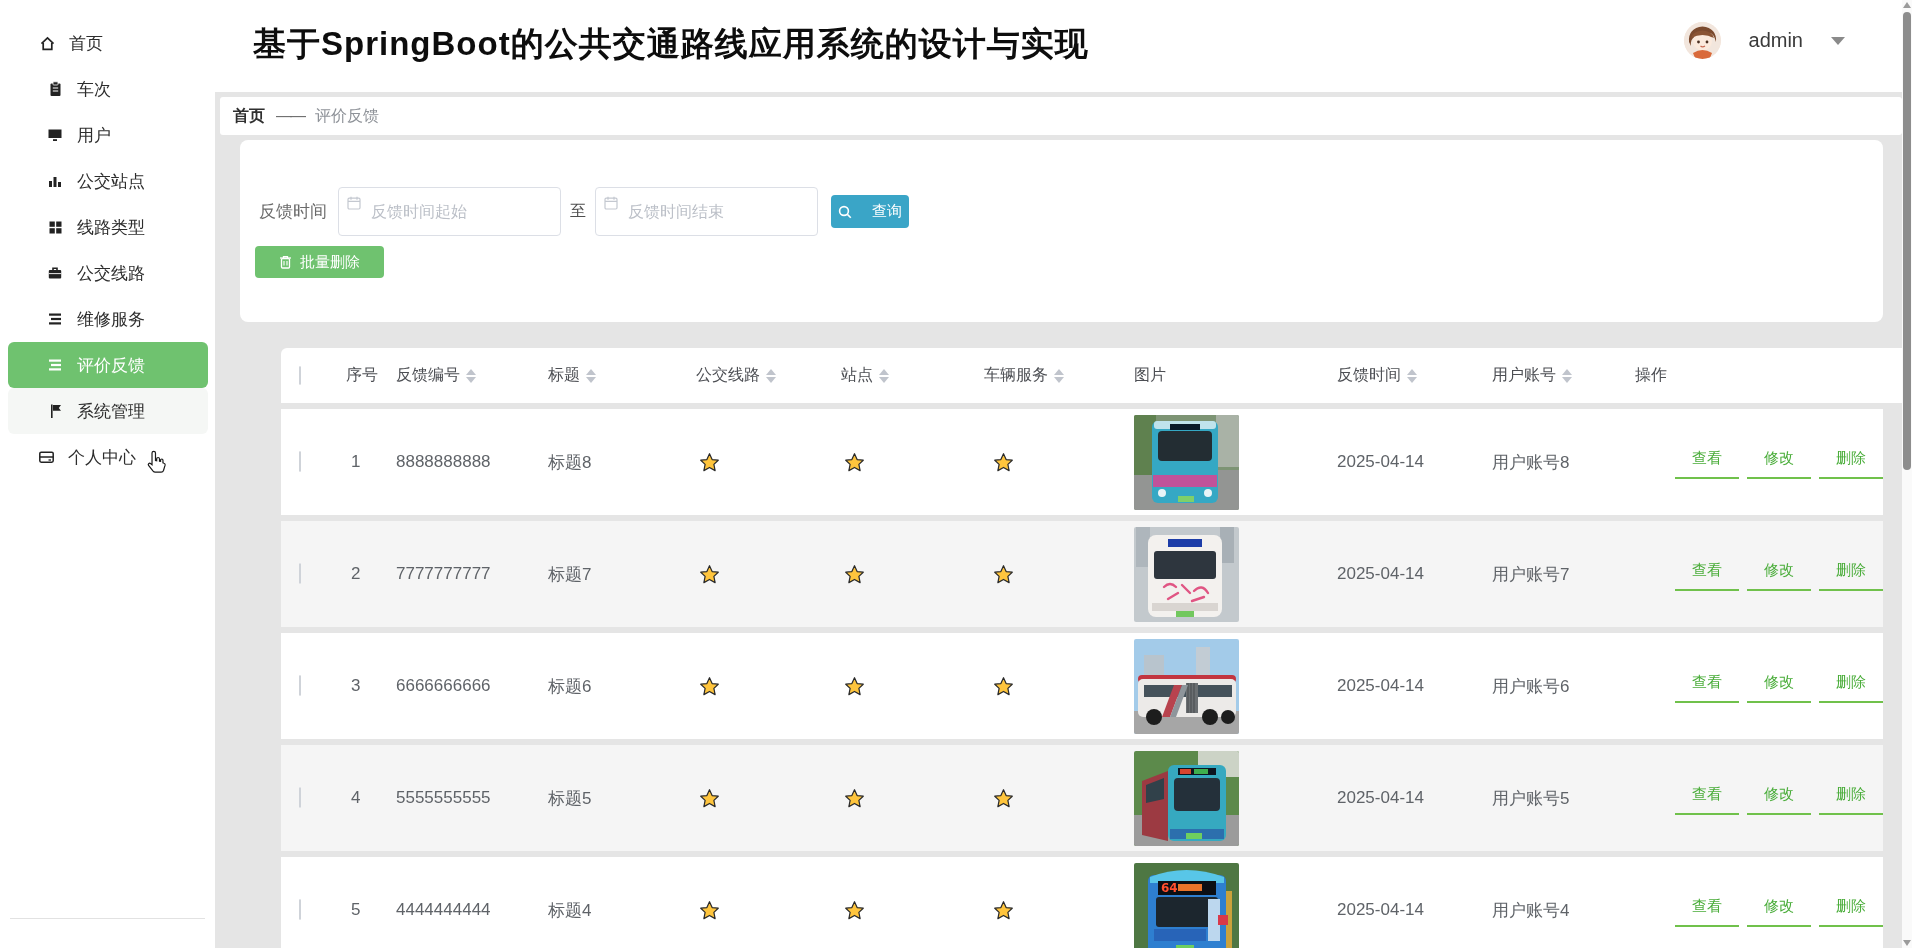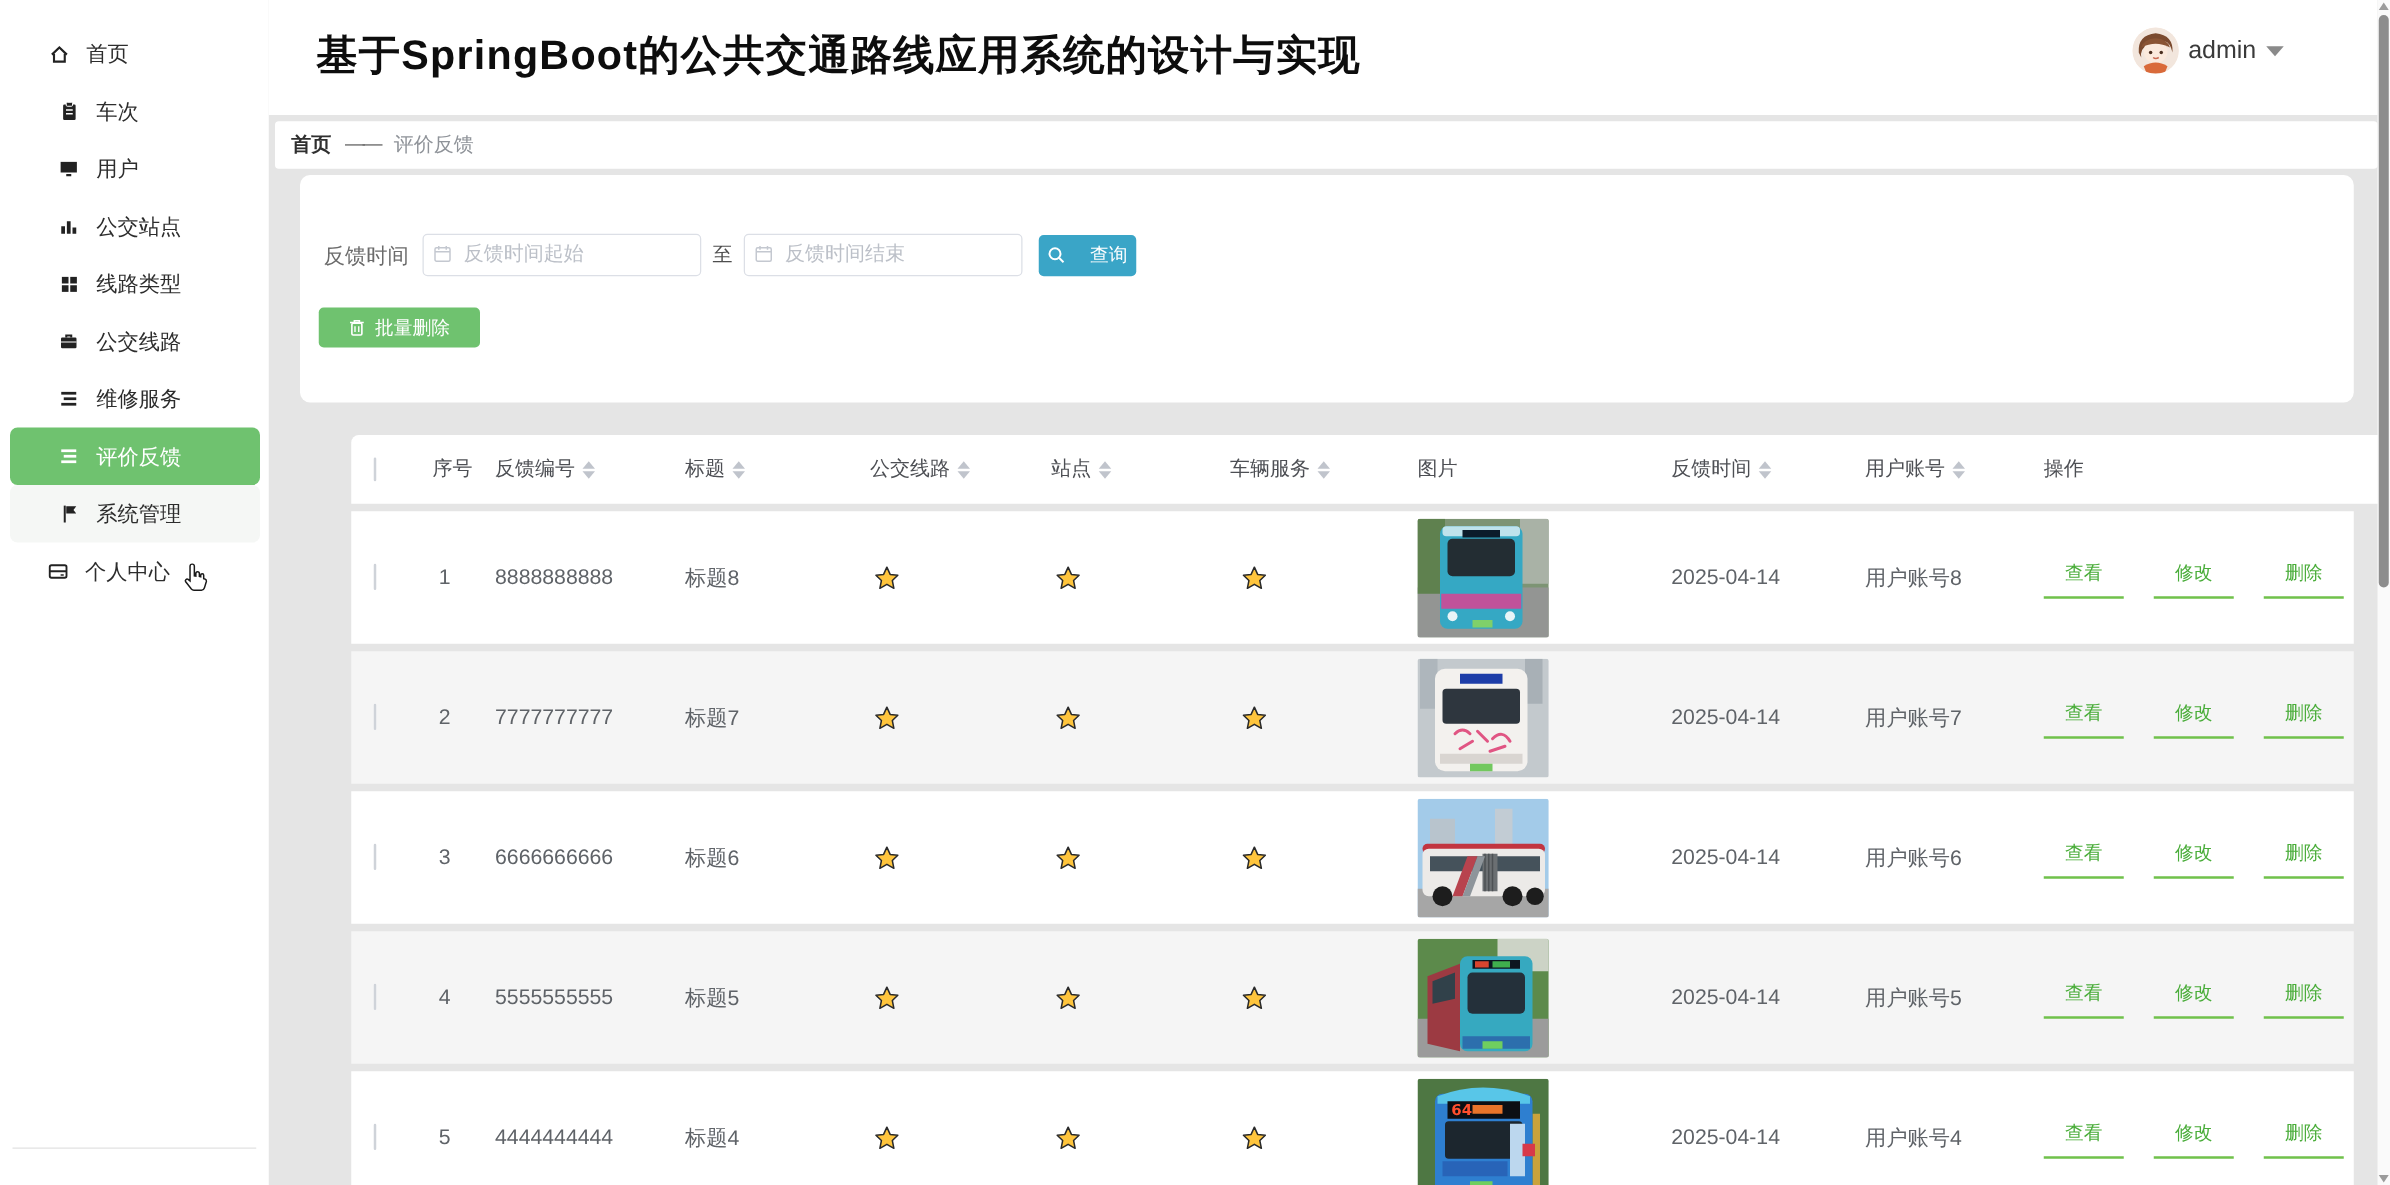"admin" .user-cluster { gap: 8px -> 28px; right: 75px -> 57px }
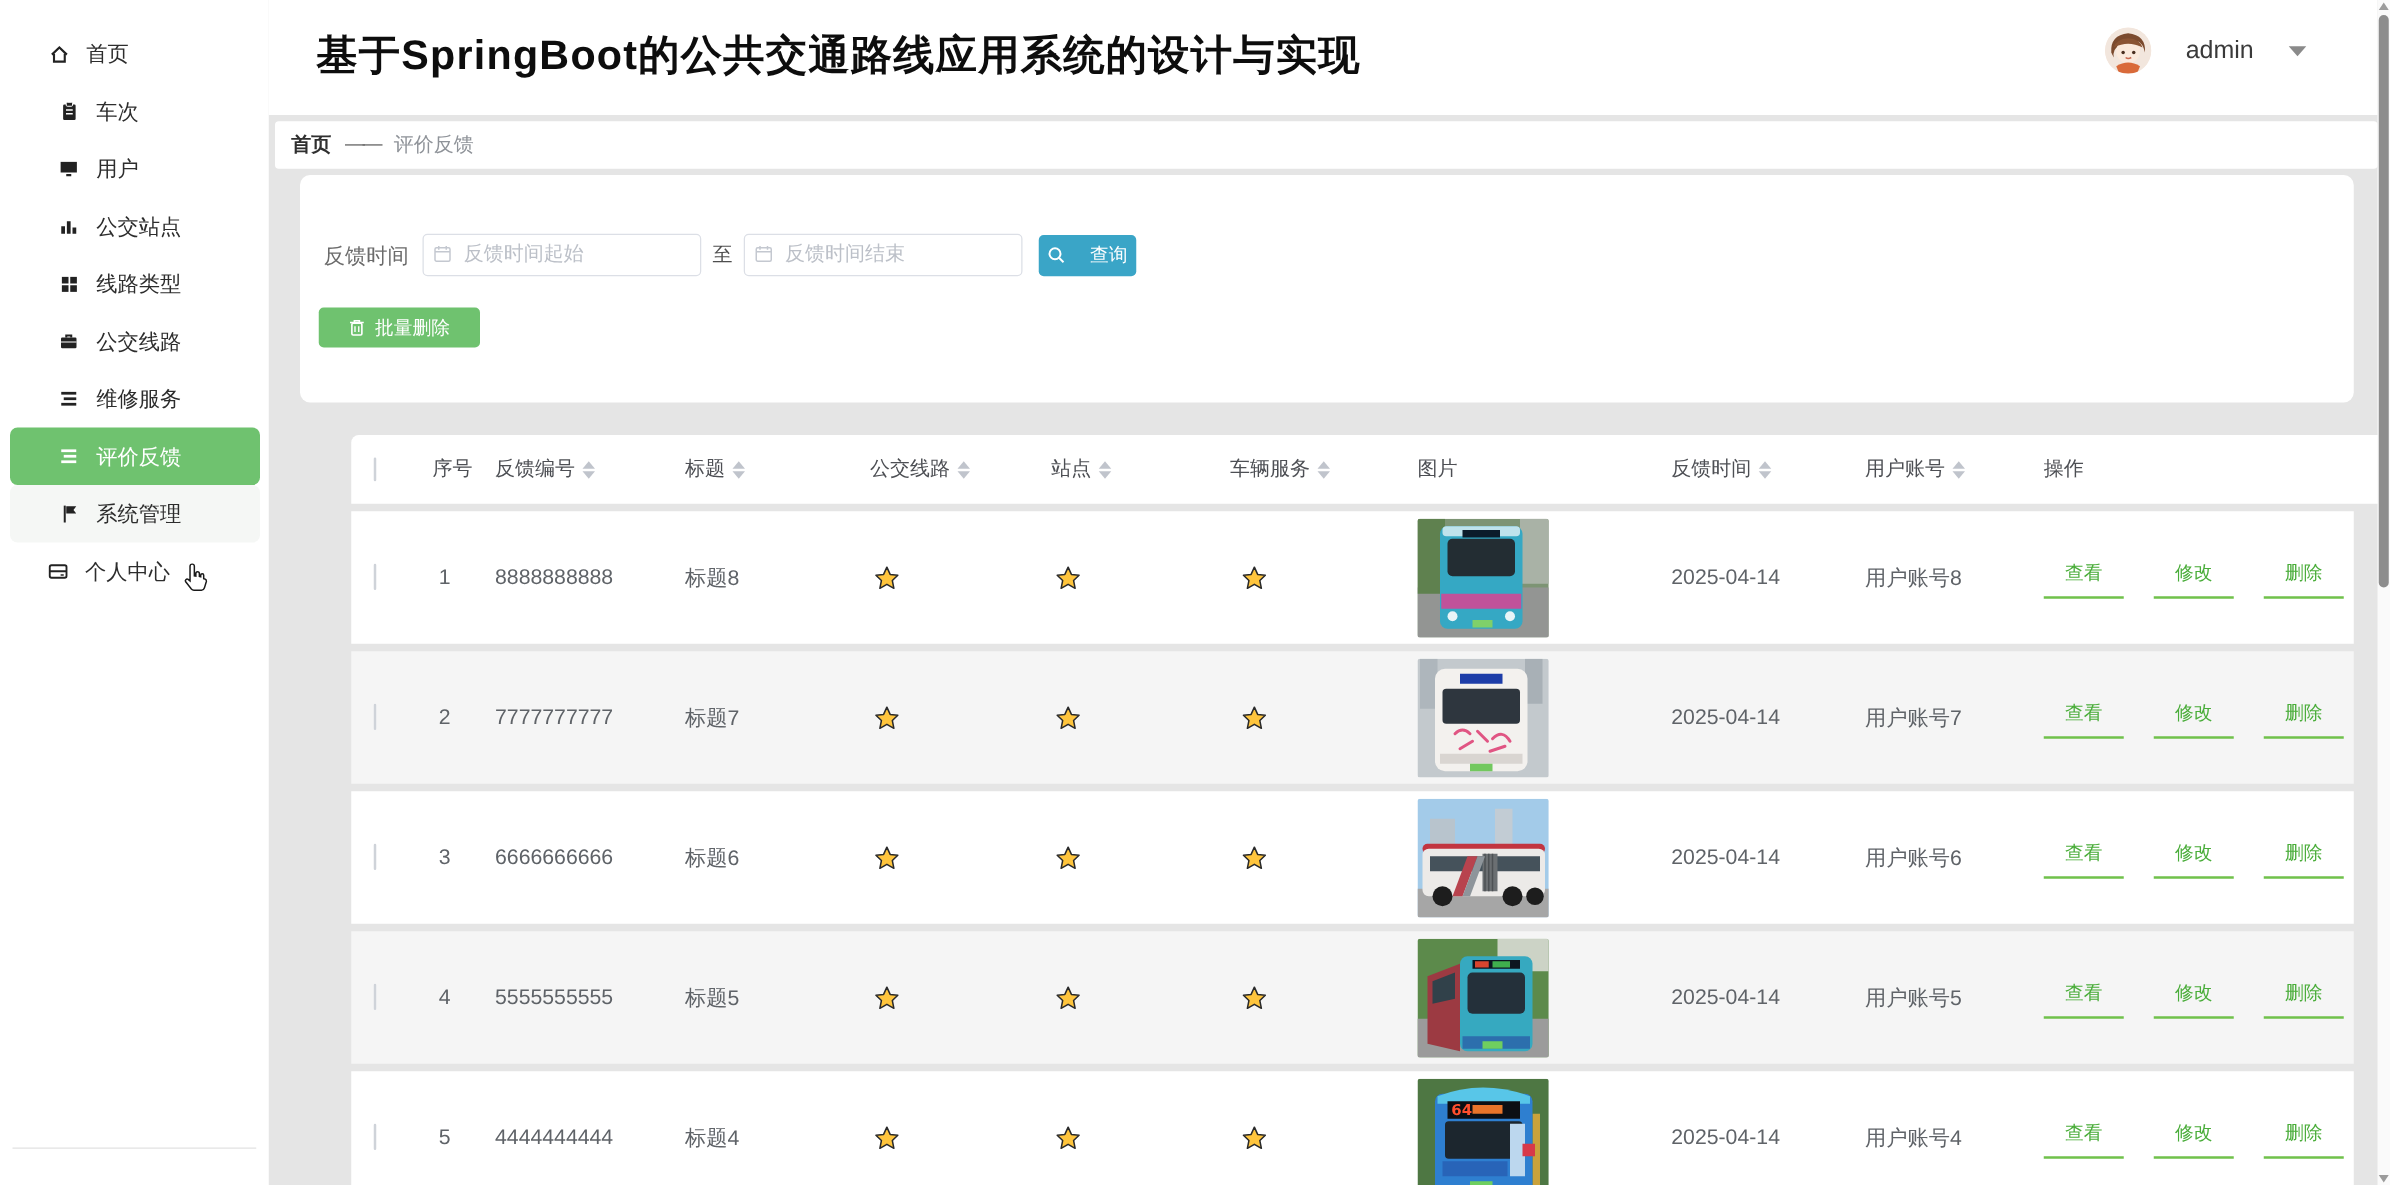"反馈时间起始" .date-input { height: 34px -> 49px }
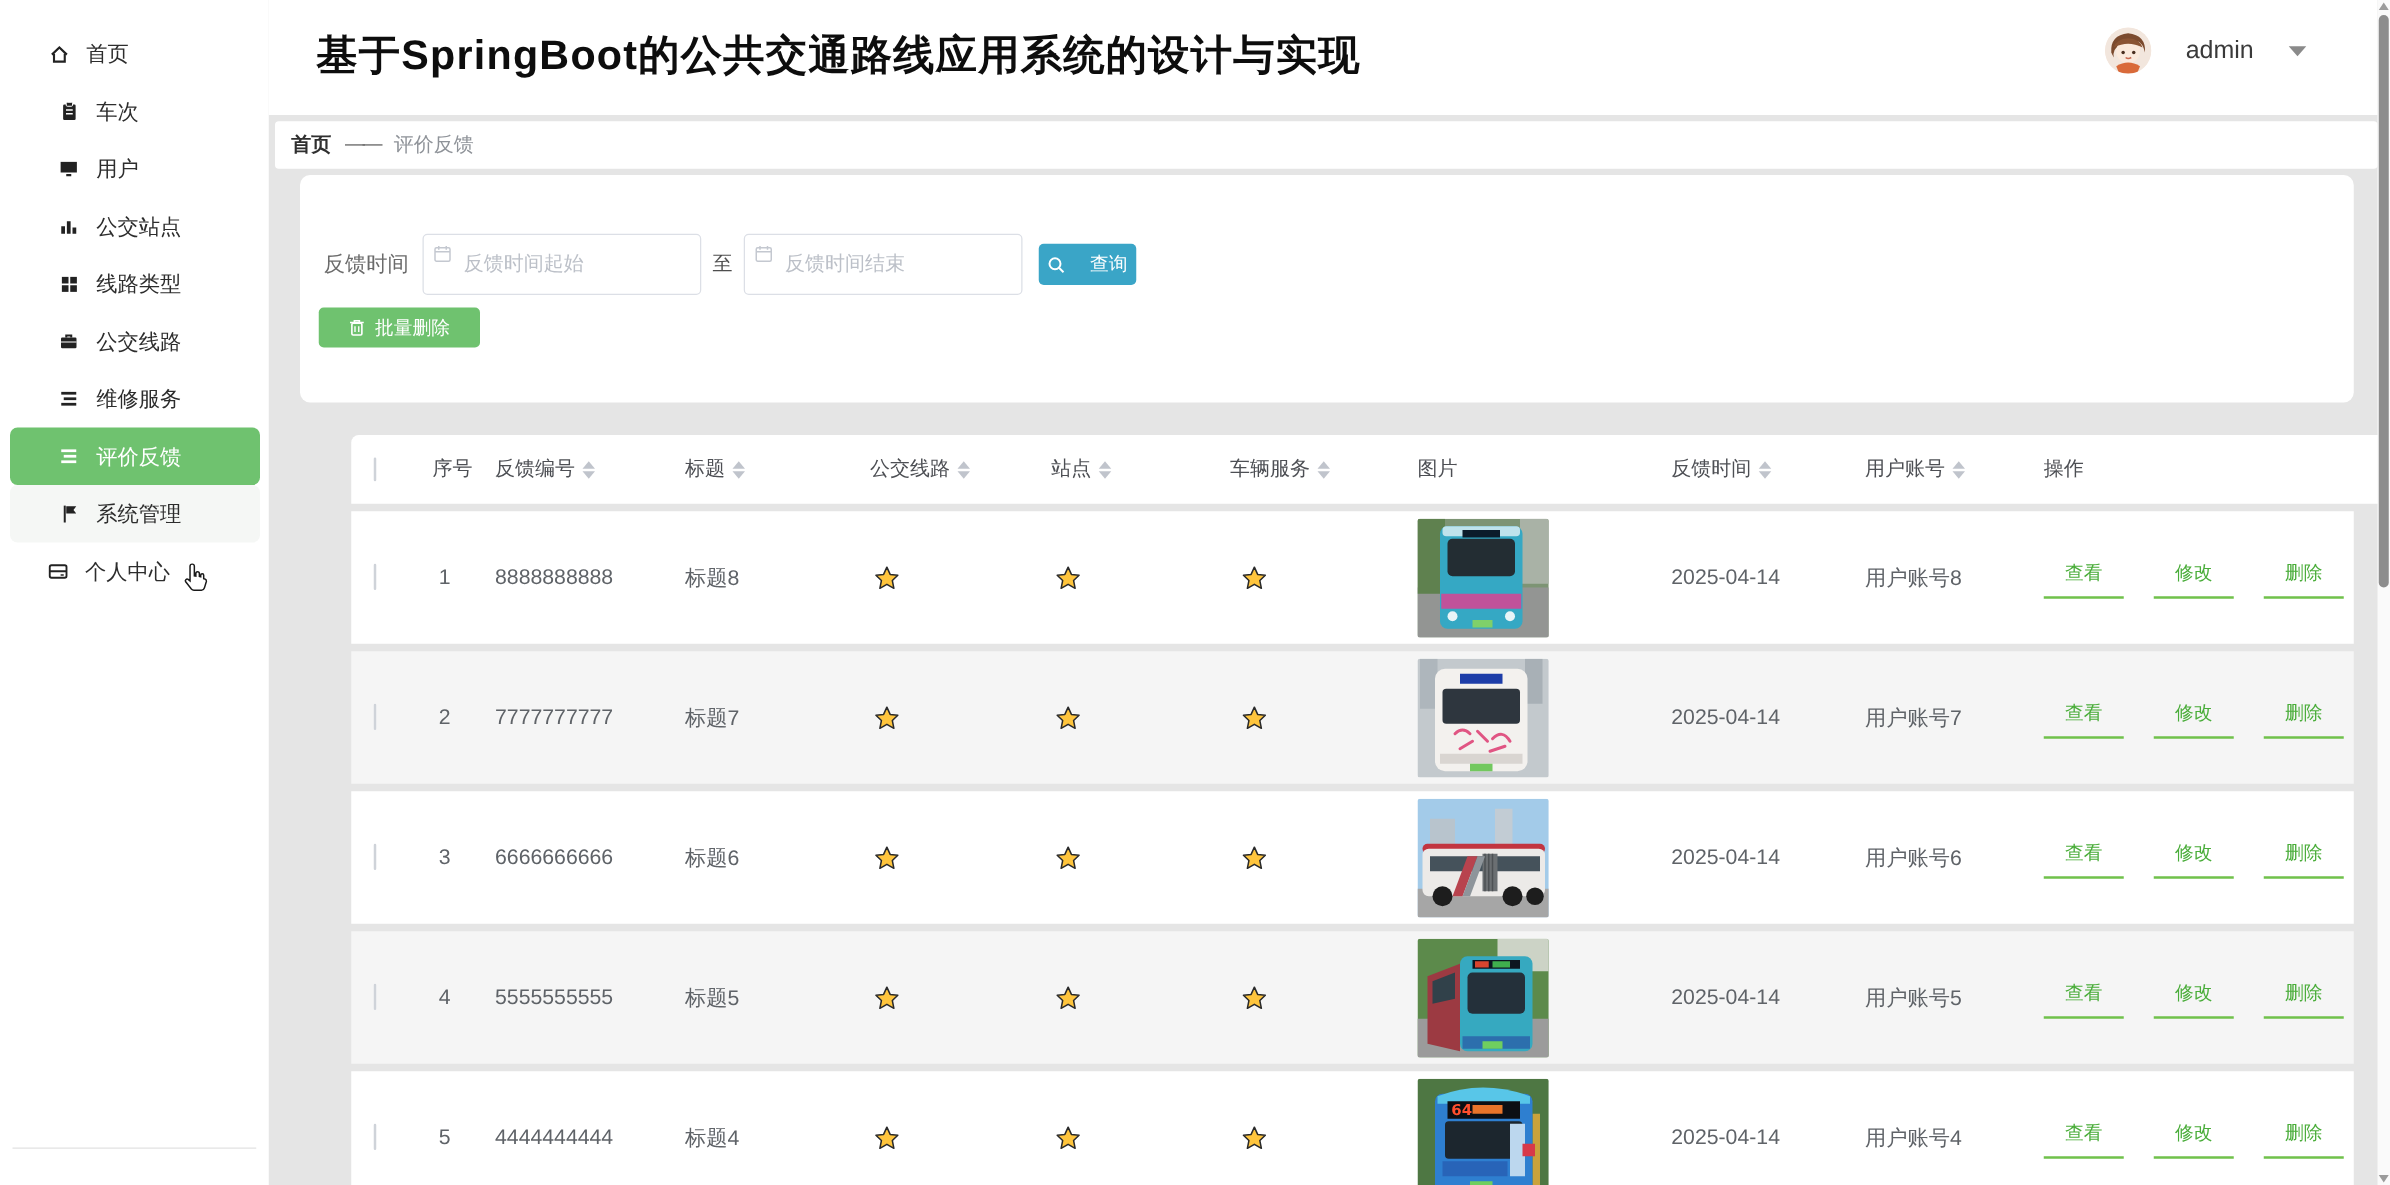"查看" .actions { gap: 24px -> 8px; justify-content: none -> flex-end }
